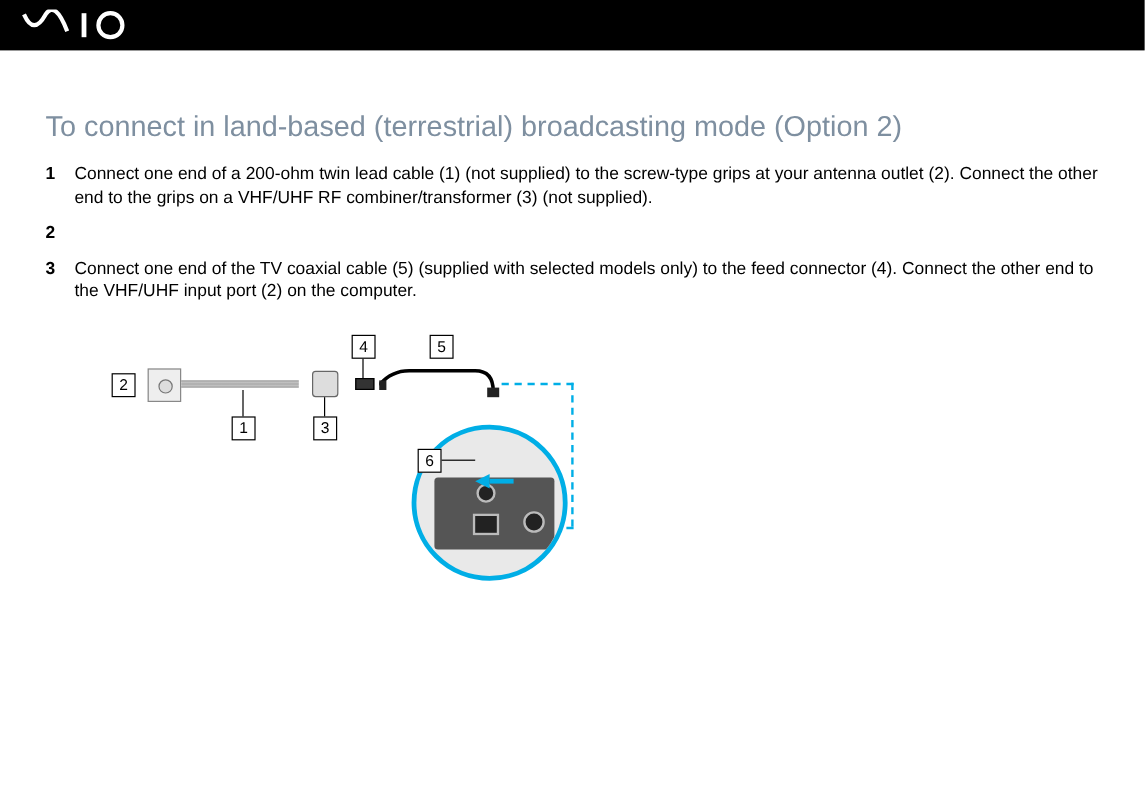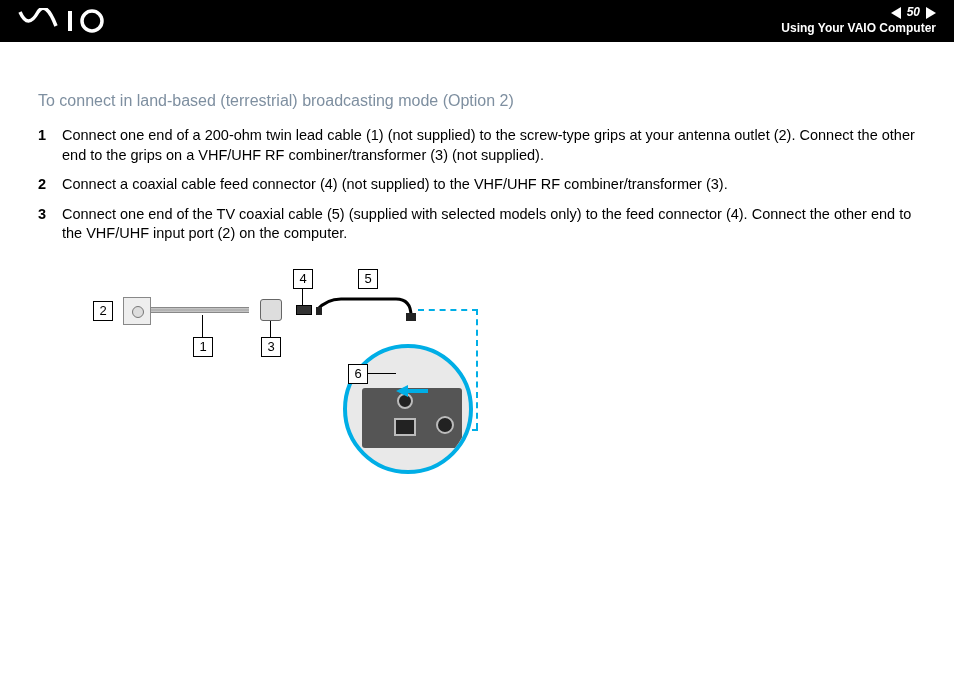"50" div.header-right { html: <div> <div> <div></div> <span>50</span> <div></div> </div> <div>Using Your VAIO Computer</div> </div> -> none }
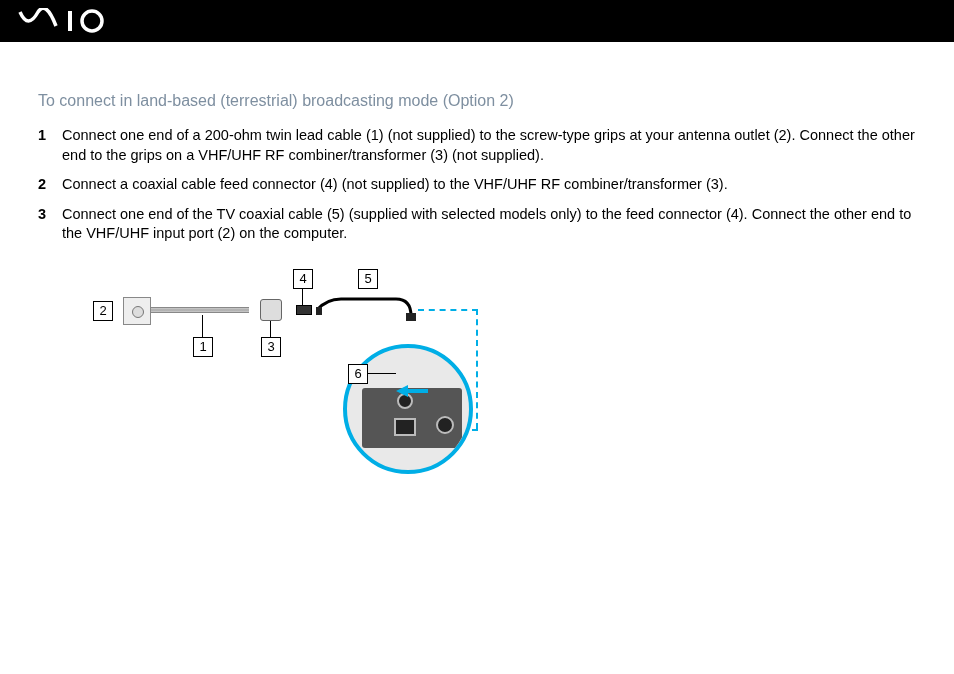"To connect in land-based (terrestrial)" .heading { font-size: 16px -> 24px }
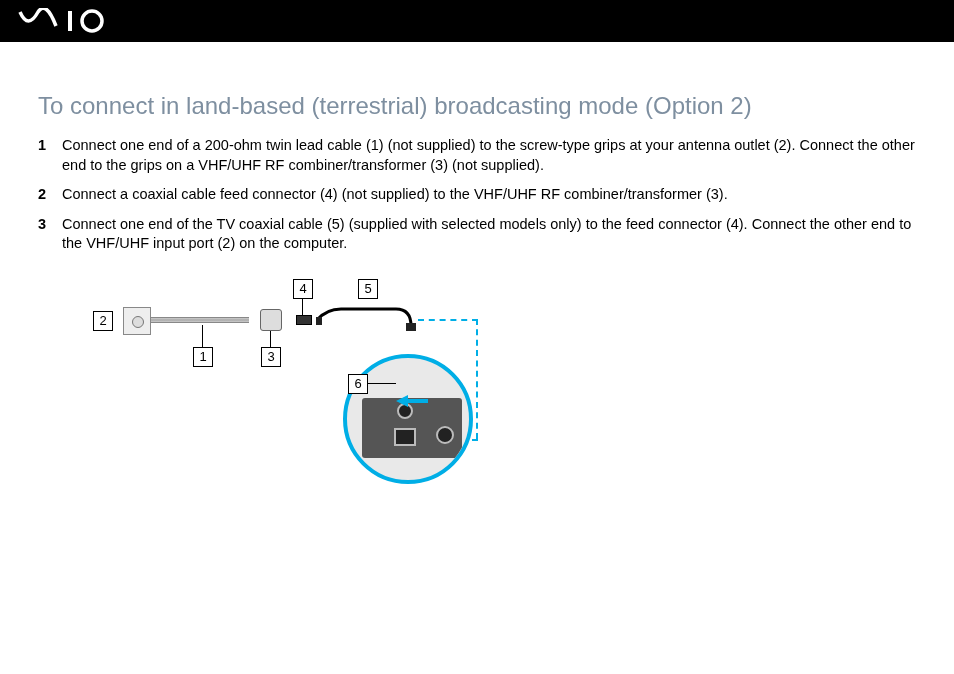"Connect a coaxial cable feed" span { html: <span>Connect a coaxial cable feed connector (4) (not supplied) to the VHF/UHF RF combiner/transformer (3).</span> -> none }
